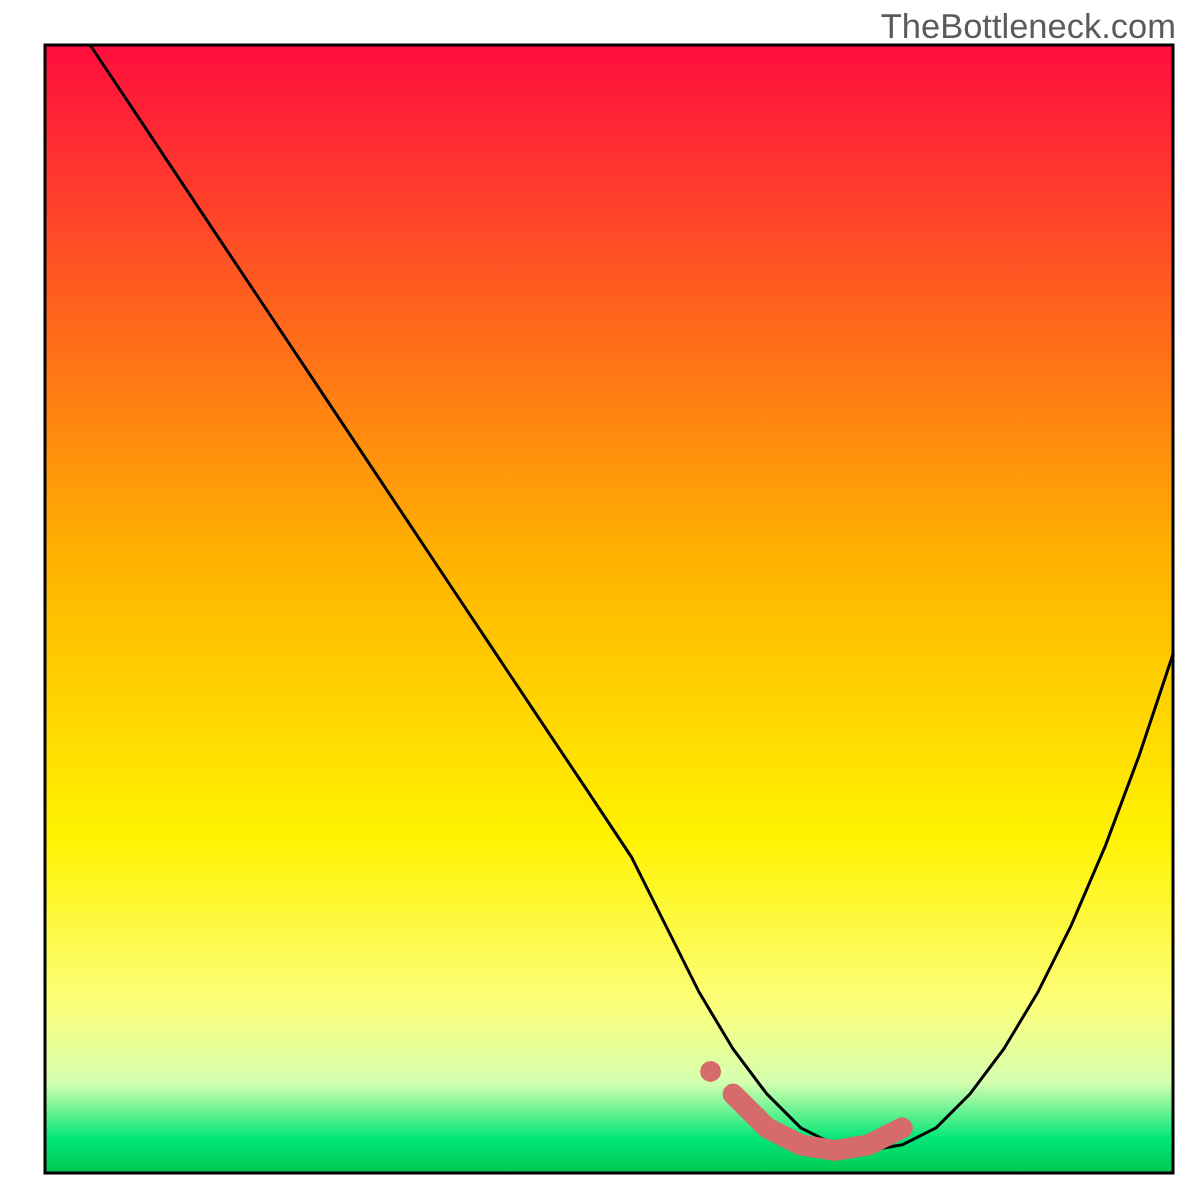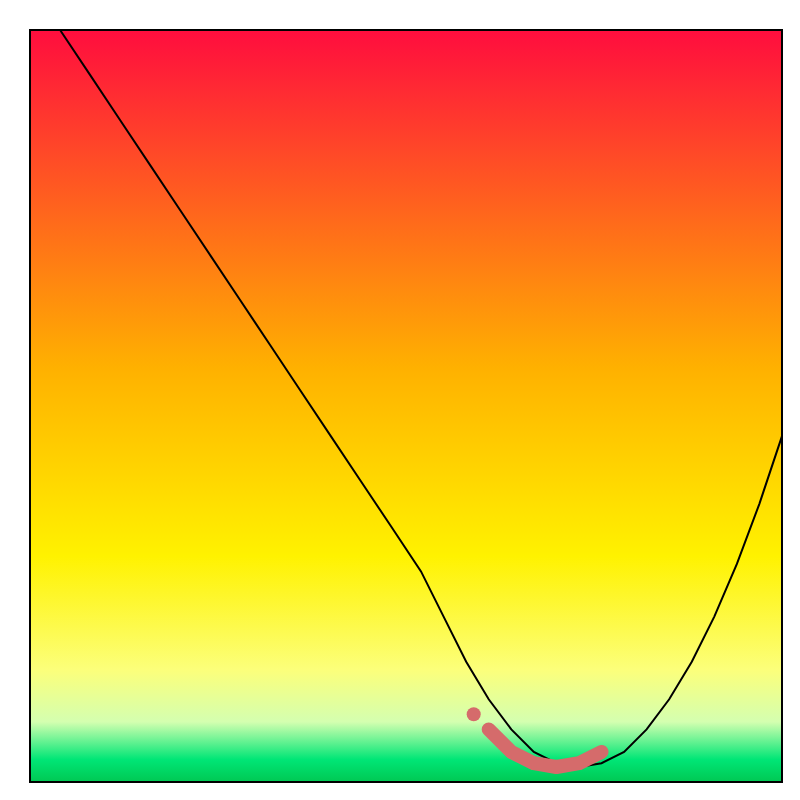"TheBottleneck.com" div.watermark { html: none -> <div>TheBottleneck.com</div> }
